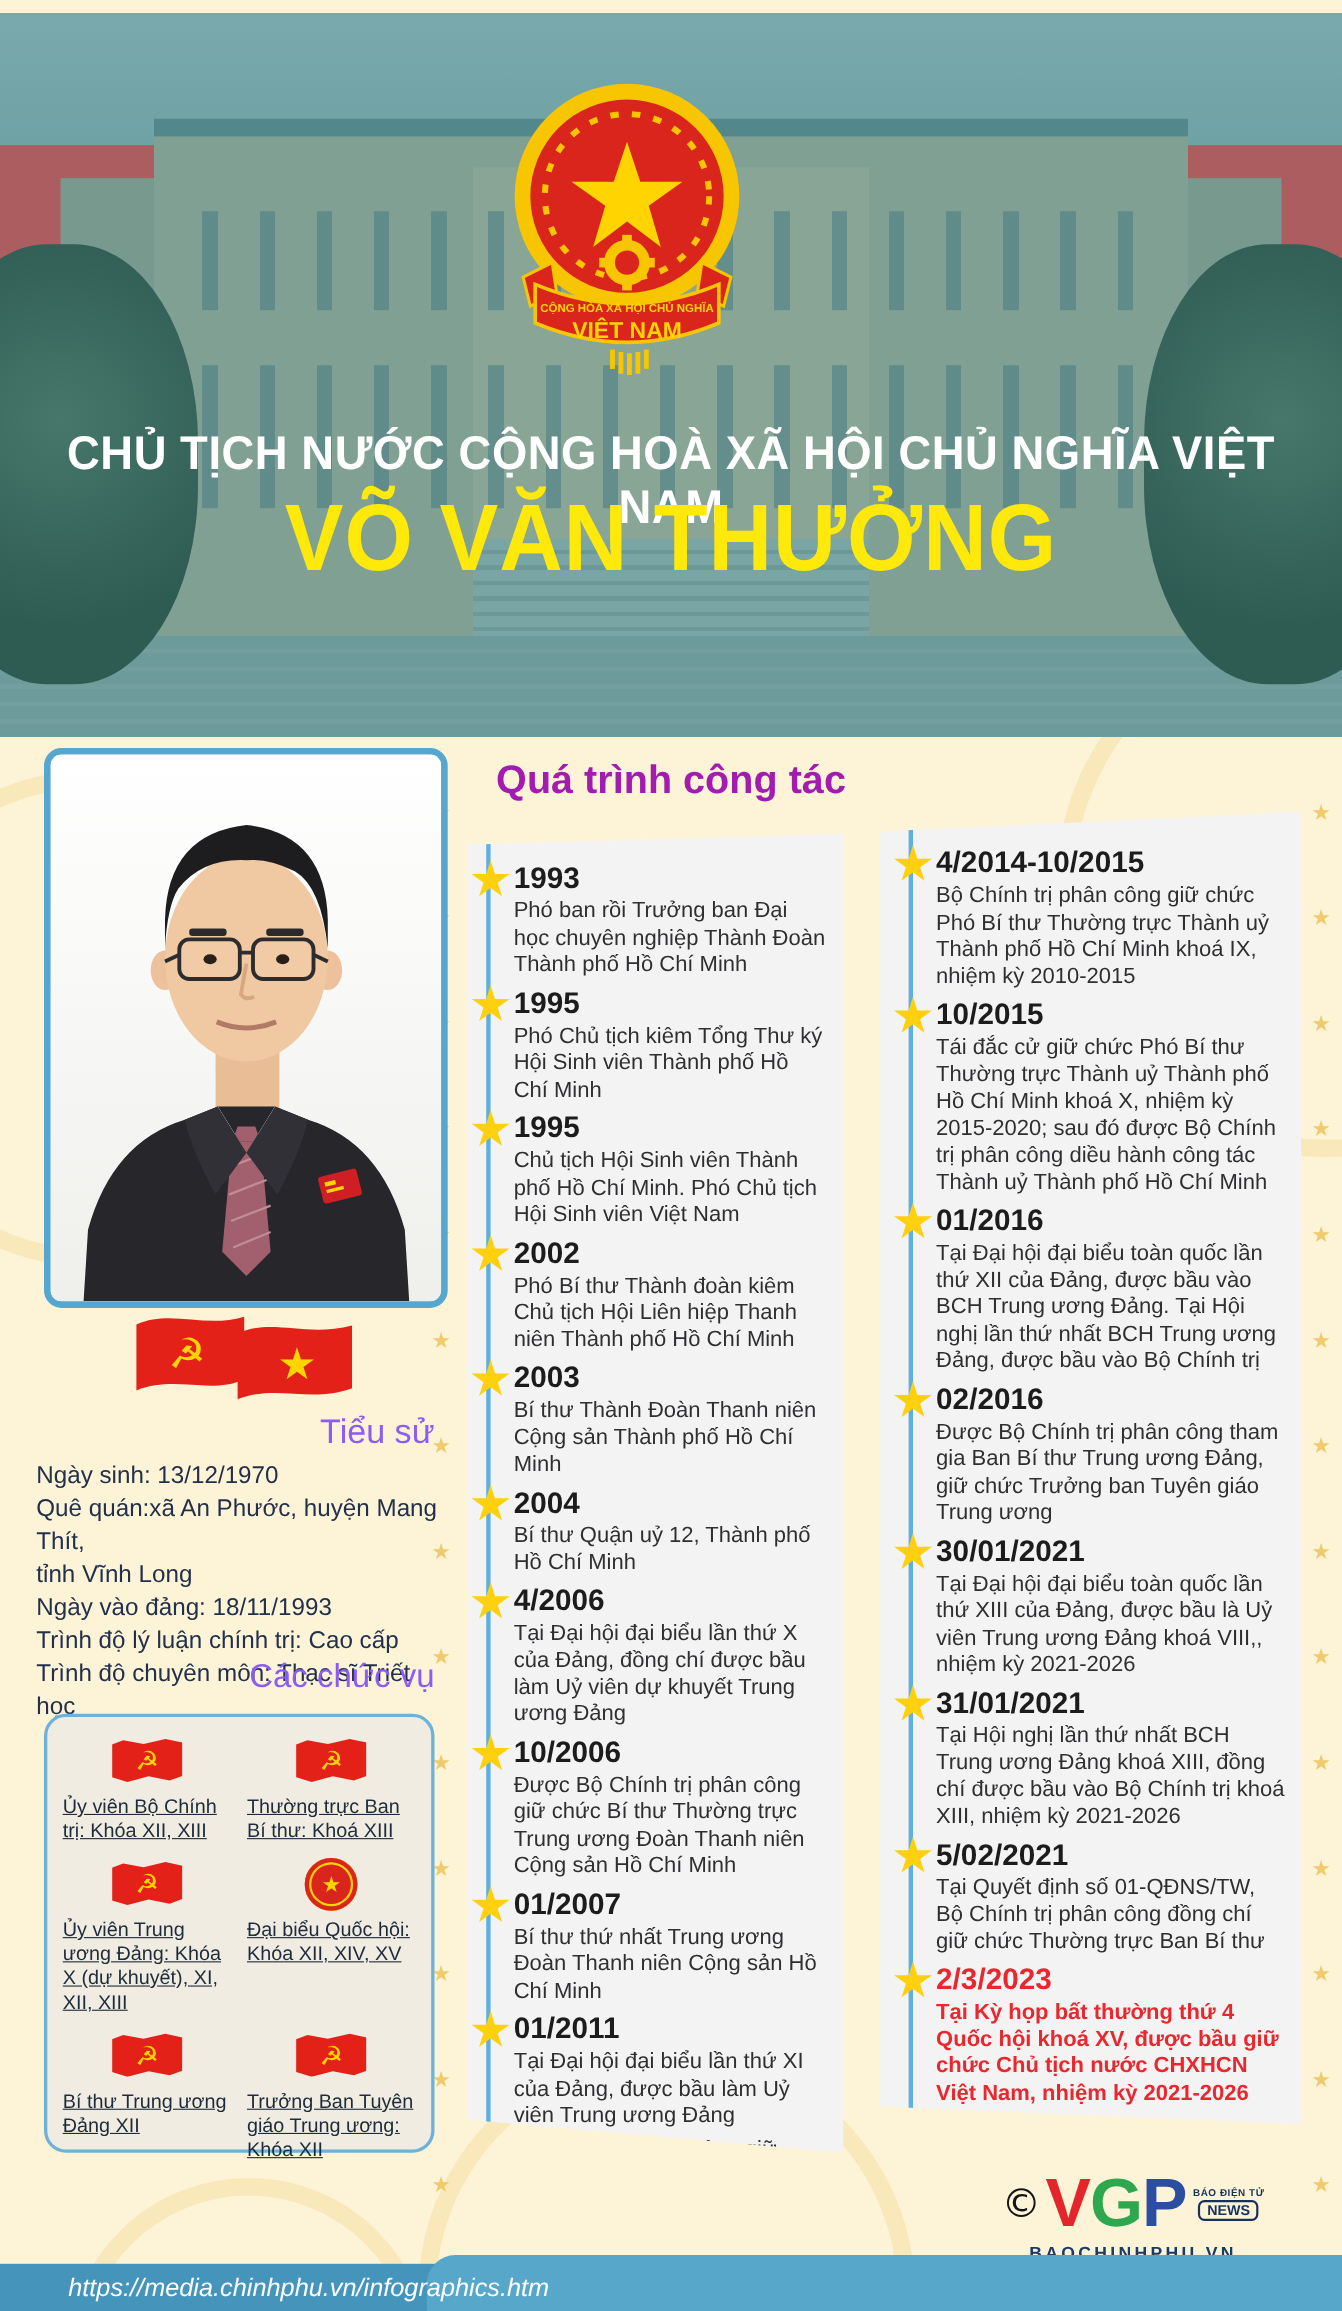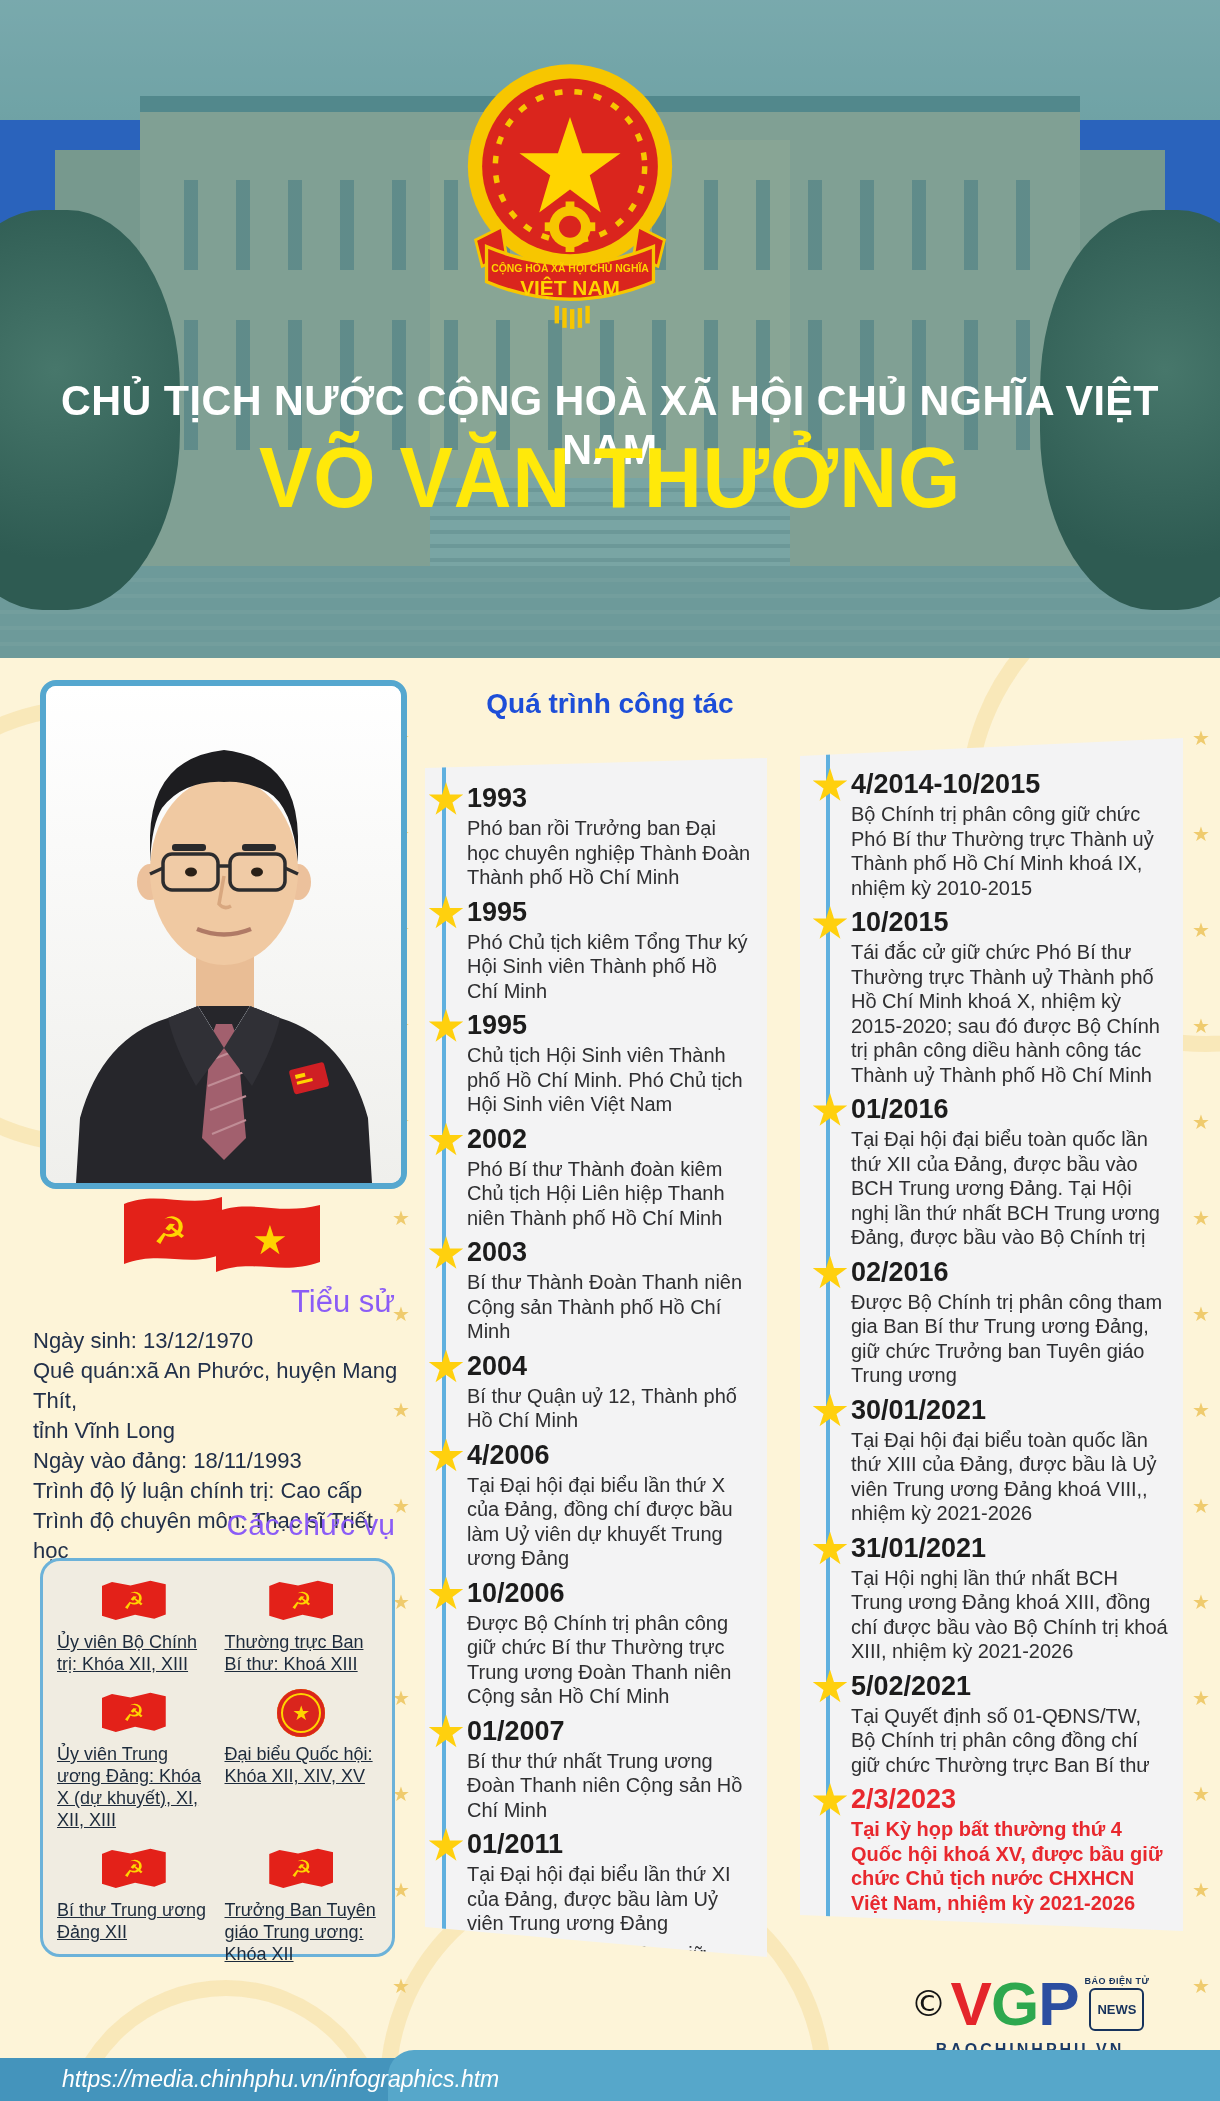"CỘNG HÒA XÃ HỘI CHỦ" .header { background: #1d4ed8 -> #ef4444; top: 0 -> 12px }
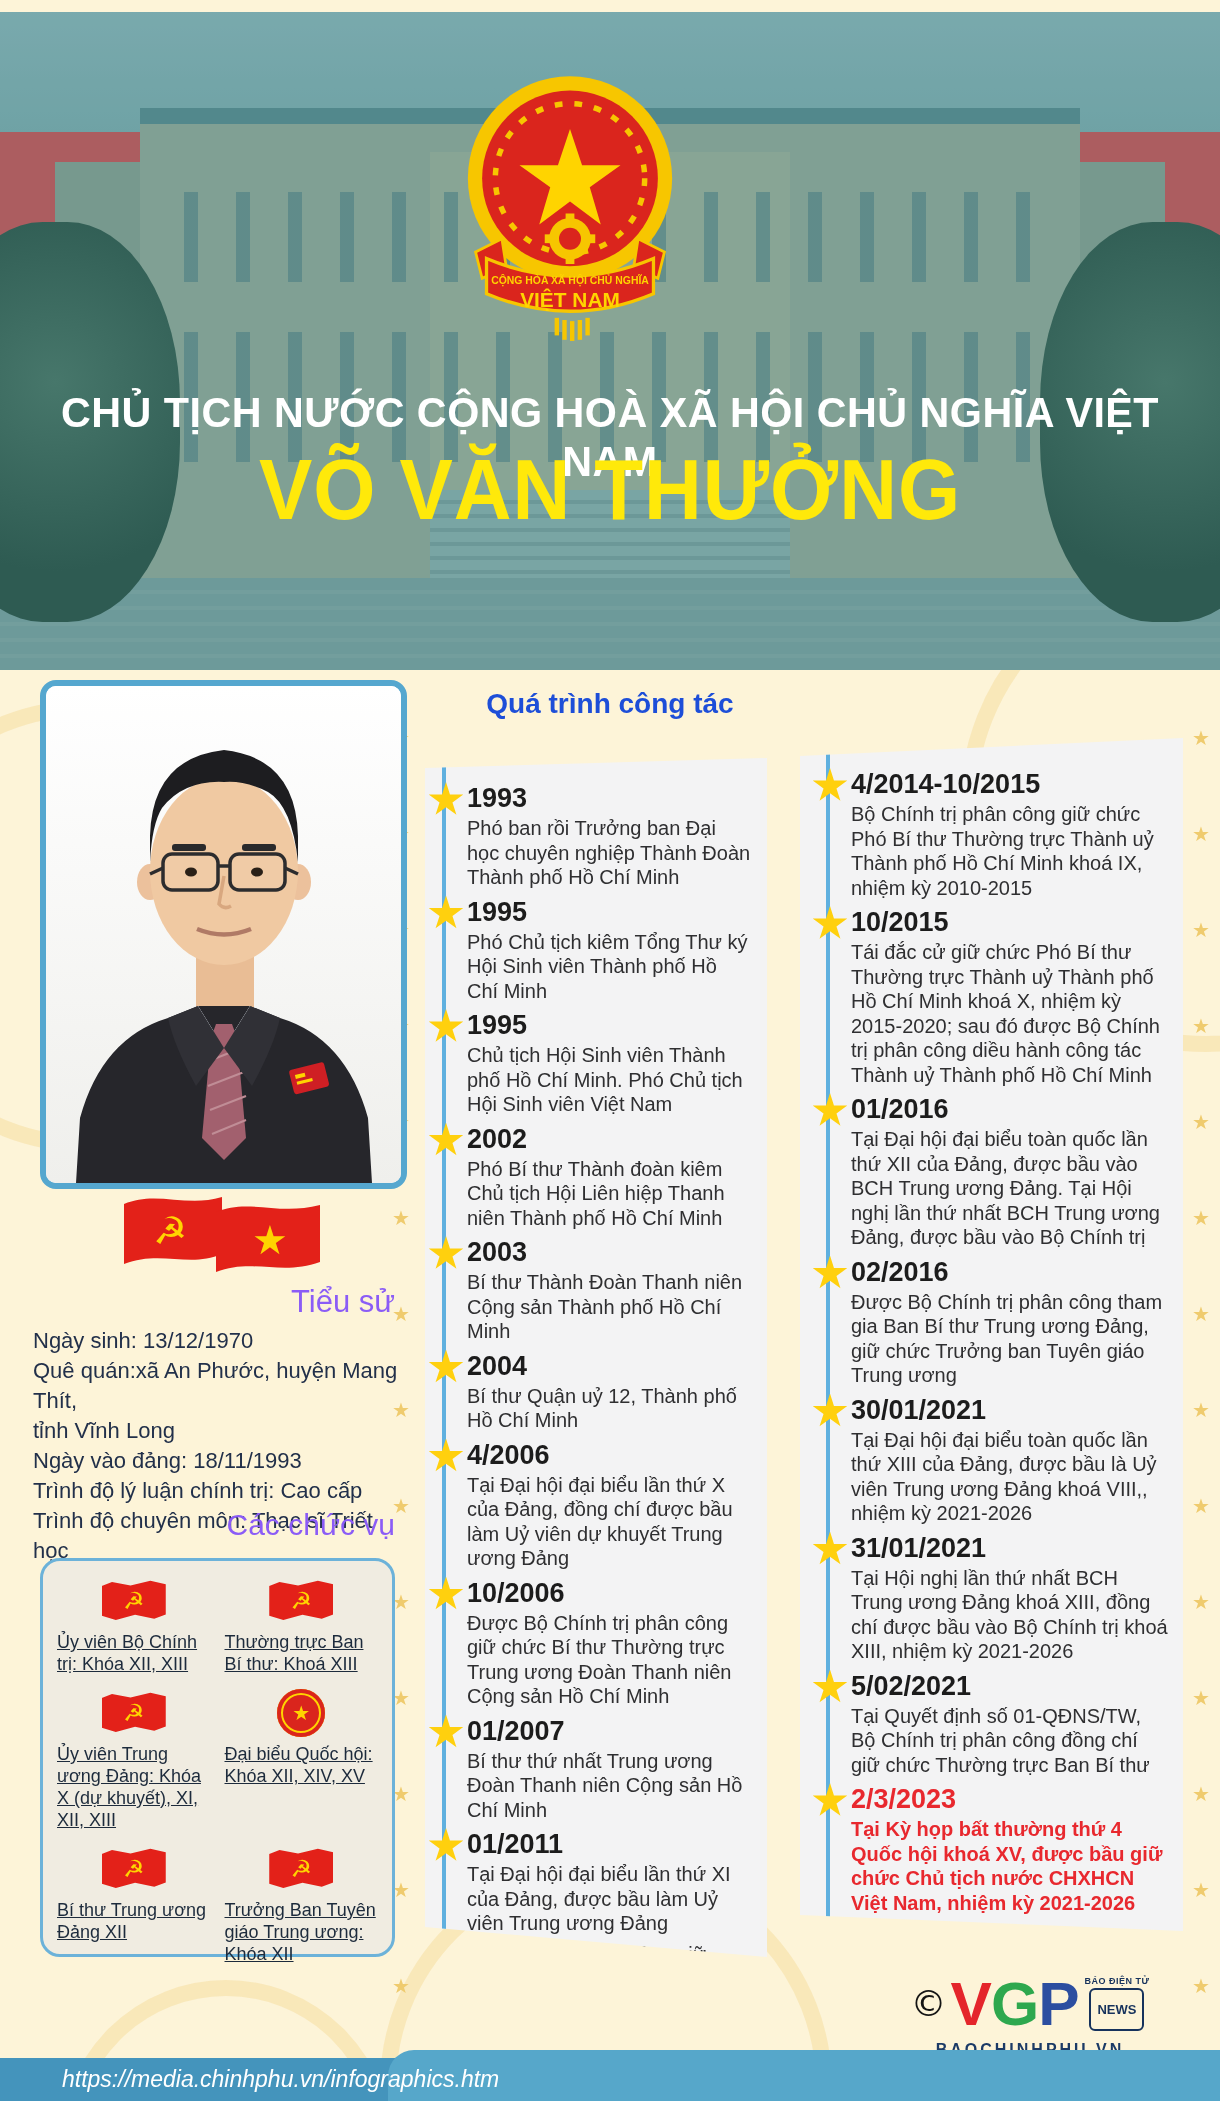"Quá trình công tác" .tl-title { color: #1d4ed8 -> #a21caf; font-size: 28px -> 36px }
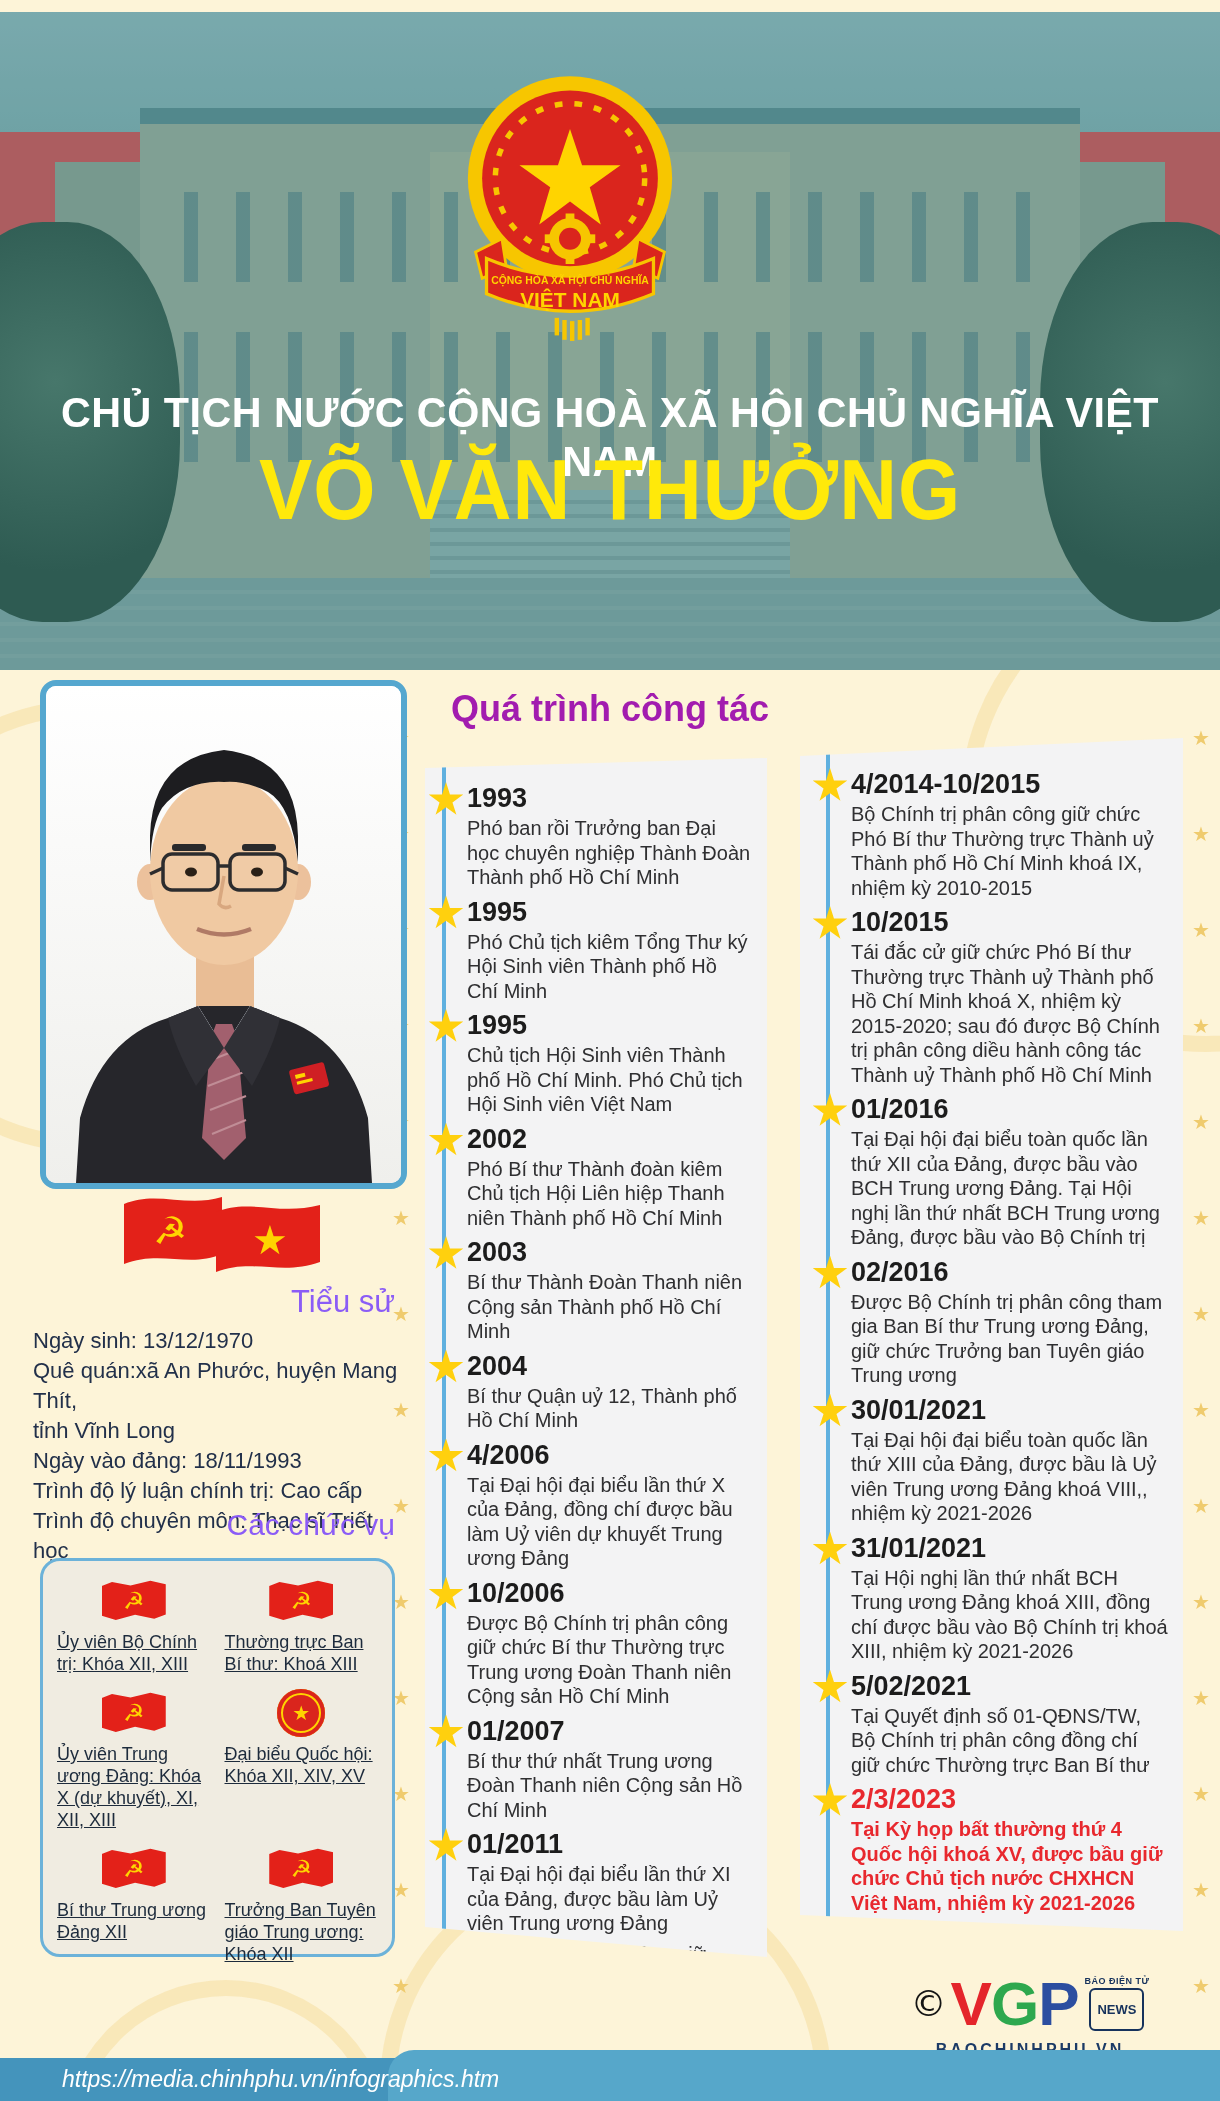"NEWS" .logo-side .news { padding: 12px 6px -> 0 6px }
